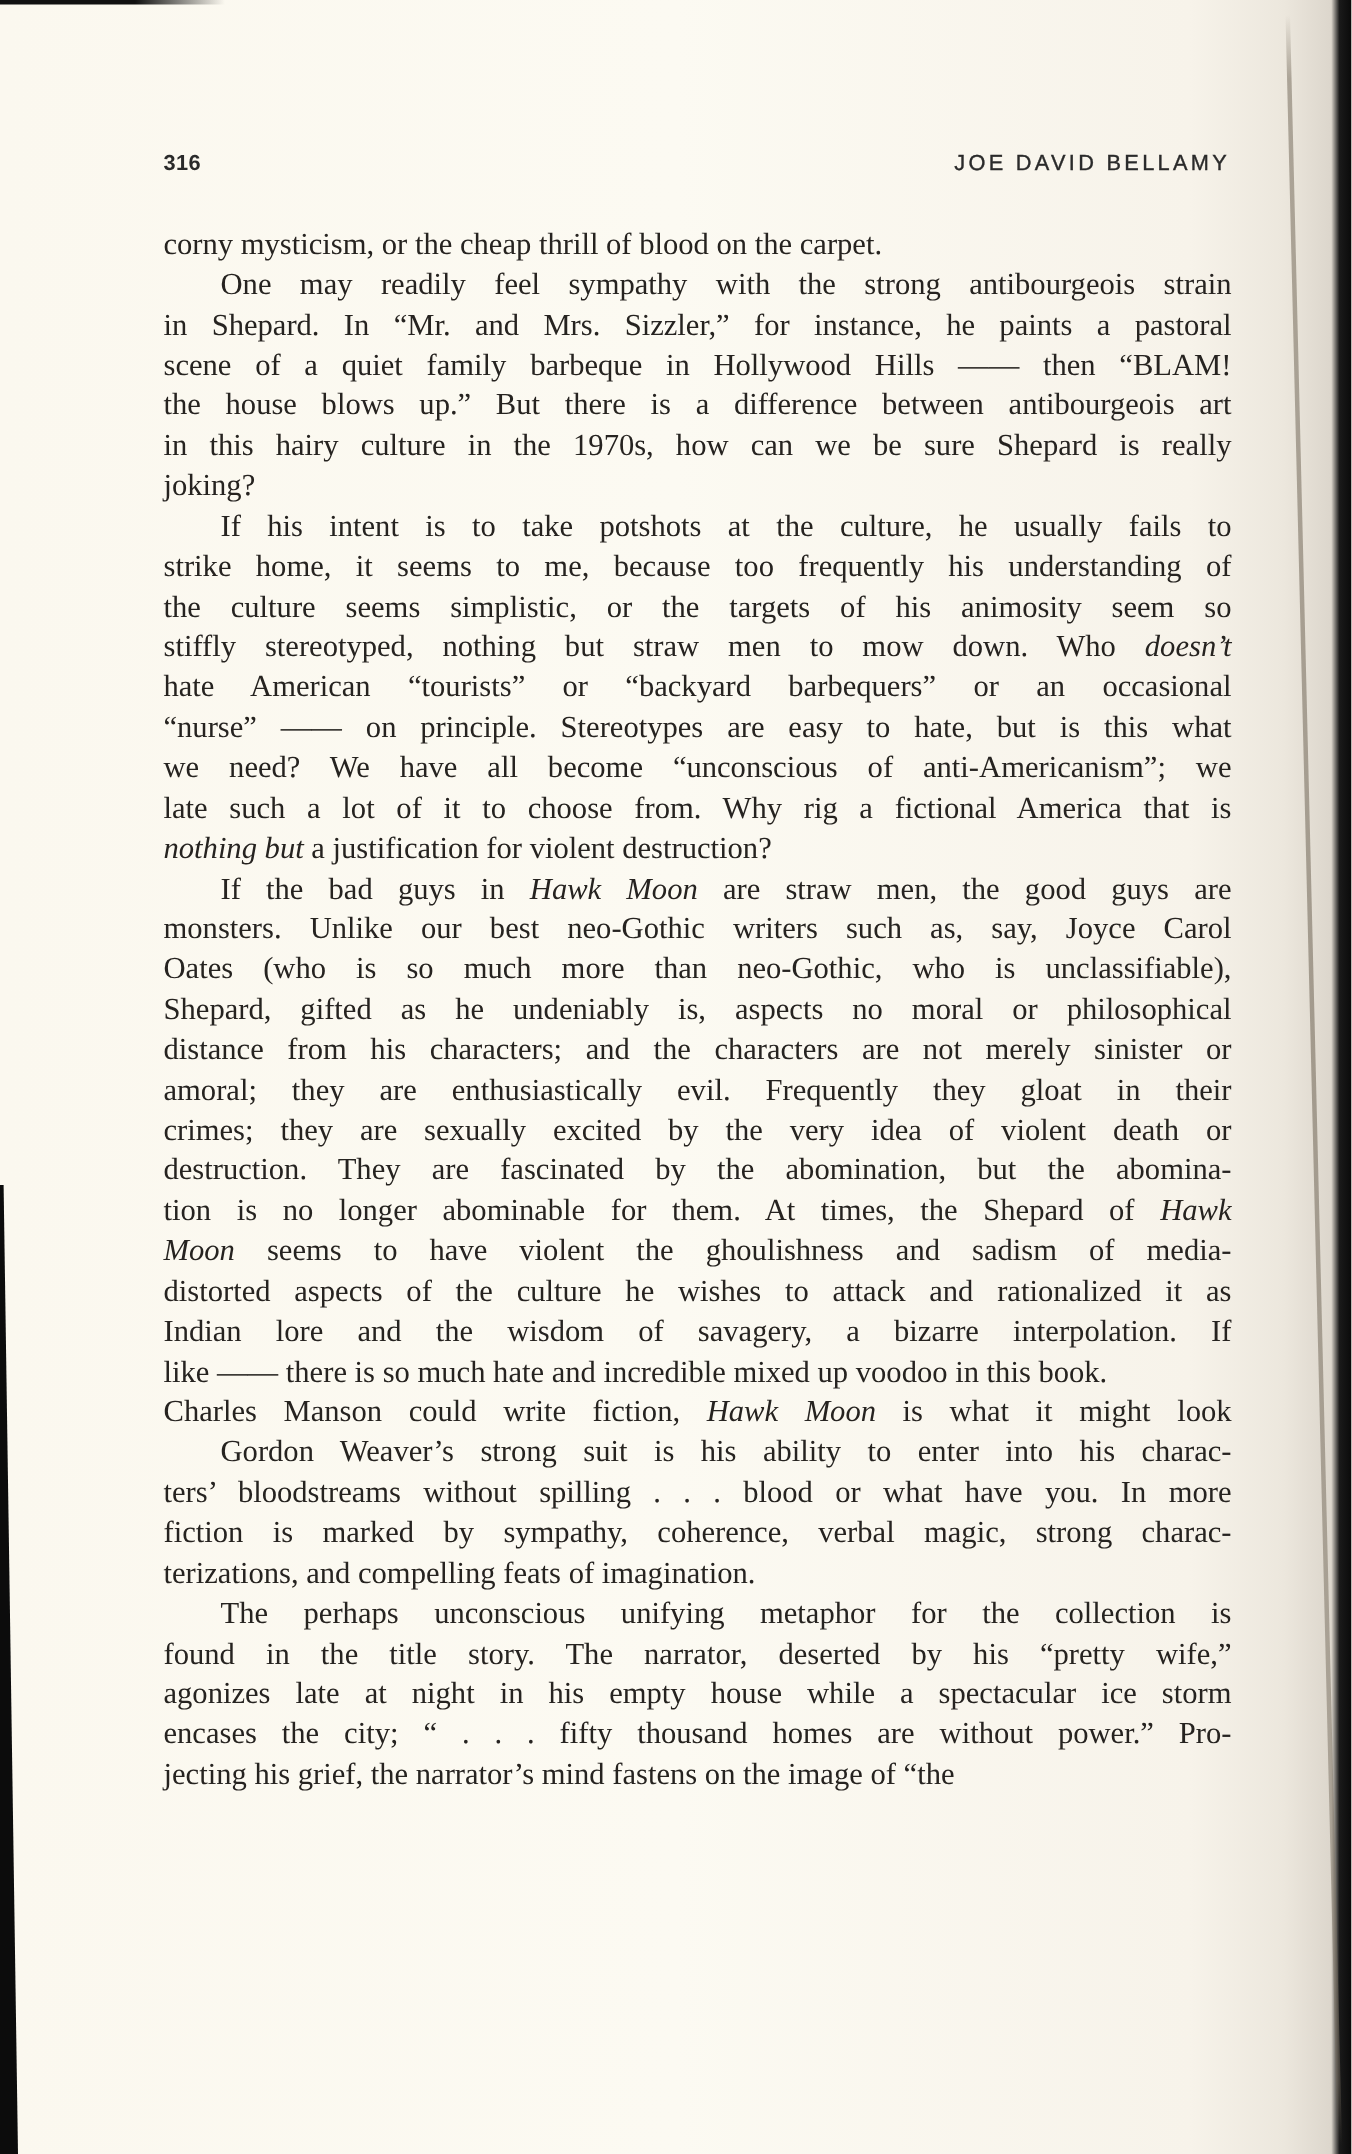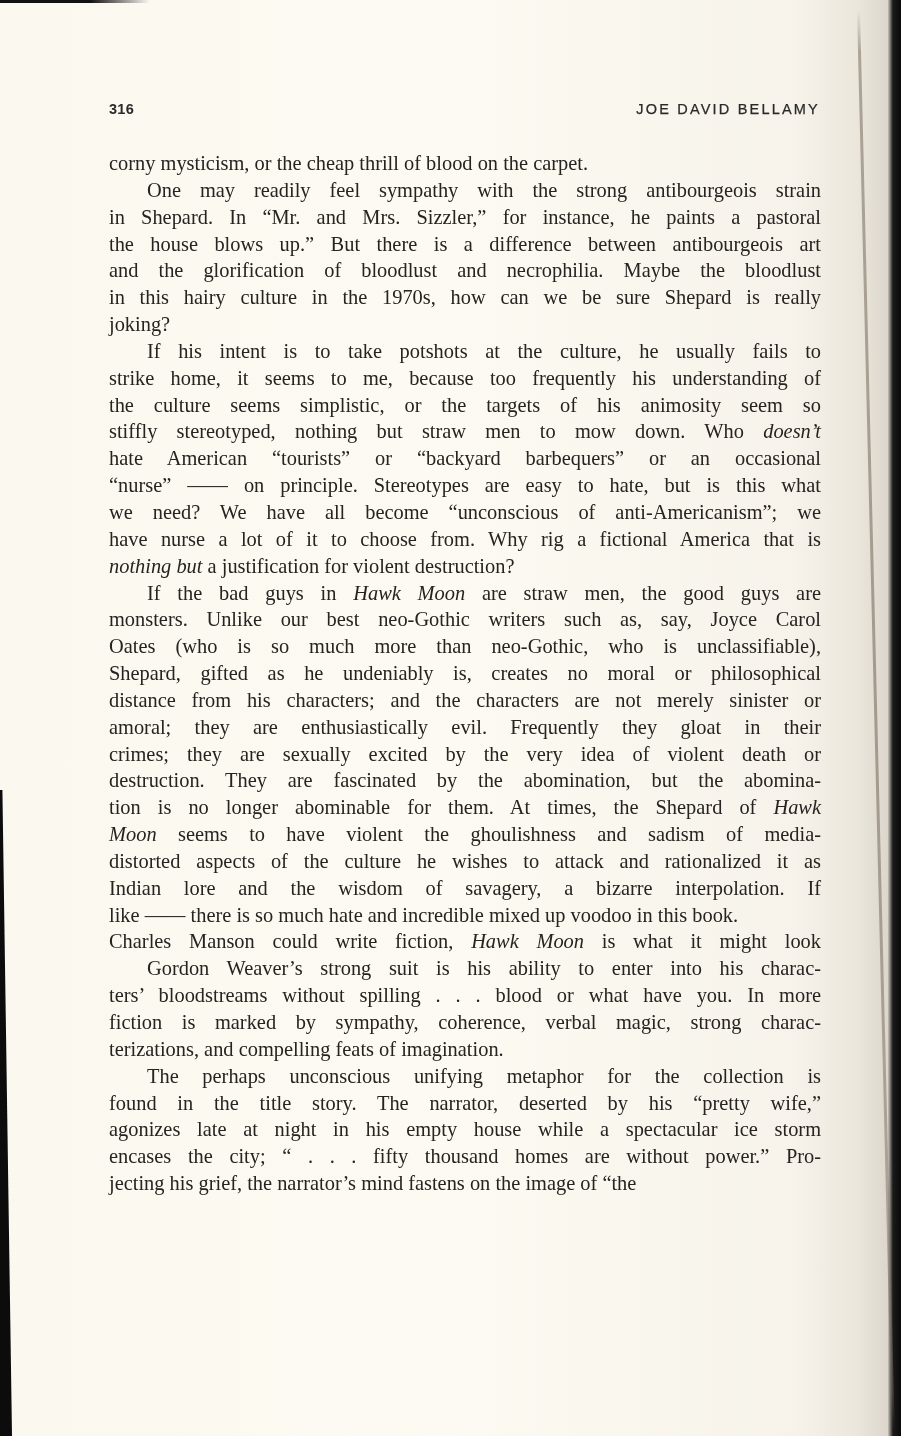"scene of a quiet family" span.line { html: none -> <span><span>scene of a quiet family barbeque in Hollywood Hills —— then “BLAM!</span></span> }
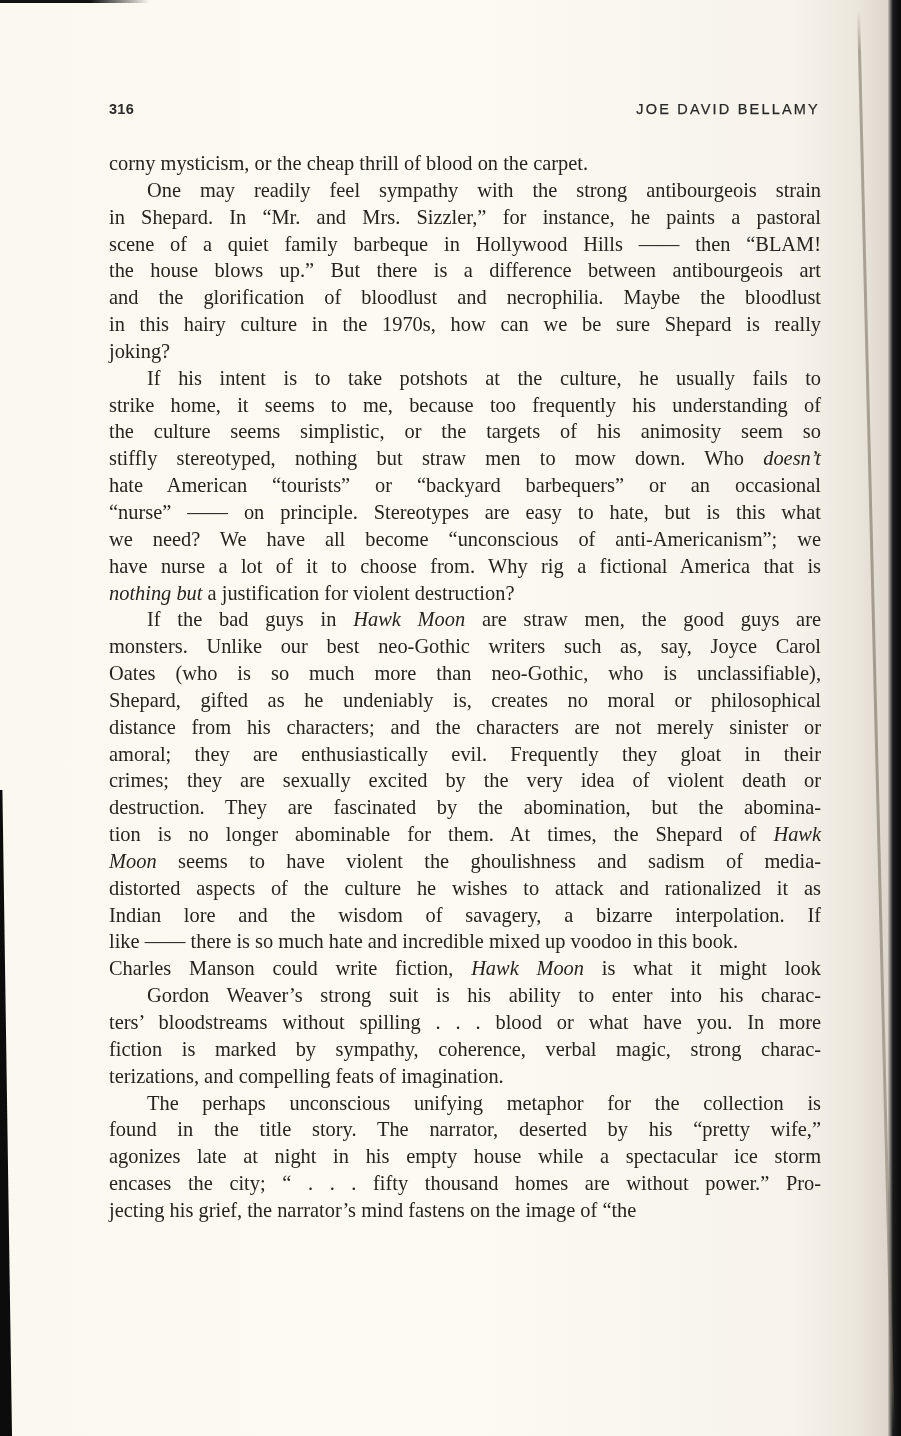"and the glorification of bloodlust" span.line { html: <span><span>and the glorification of bloodlust and necrophilia. Maybe the bloodlust</span></span> -> none }
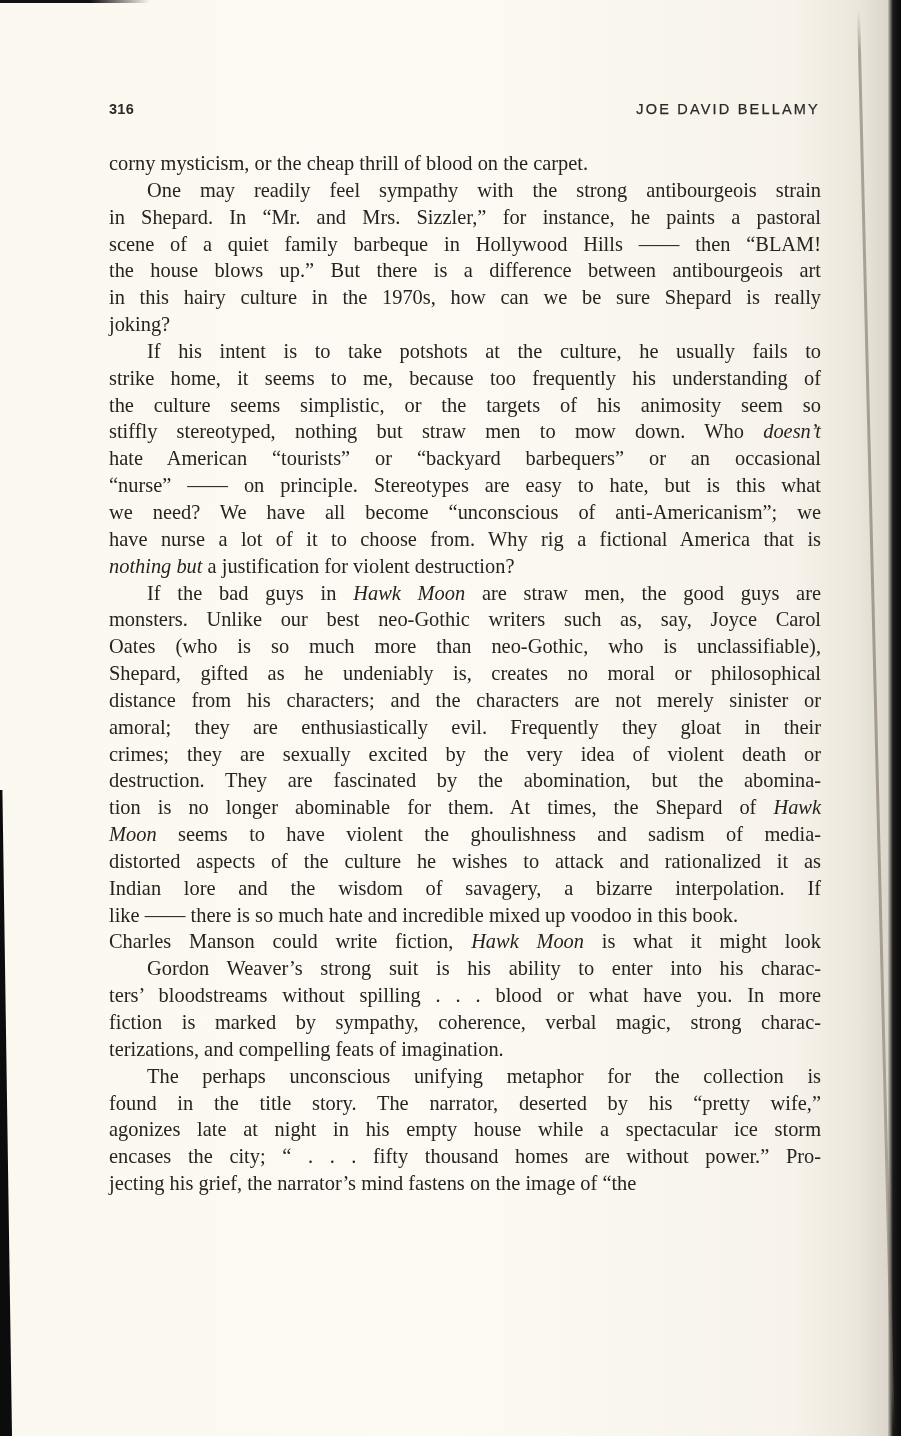"have nurse a lot of" span { text: have nurse -> late such }
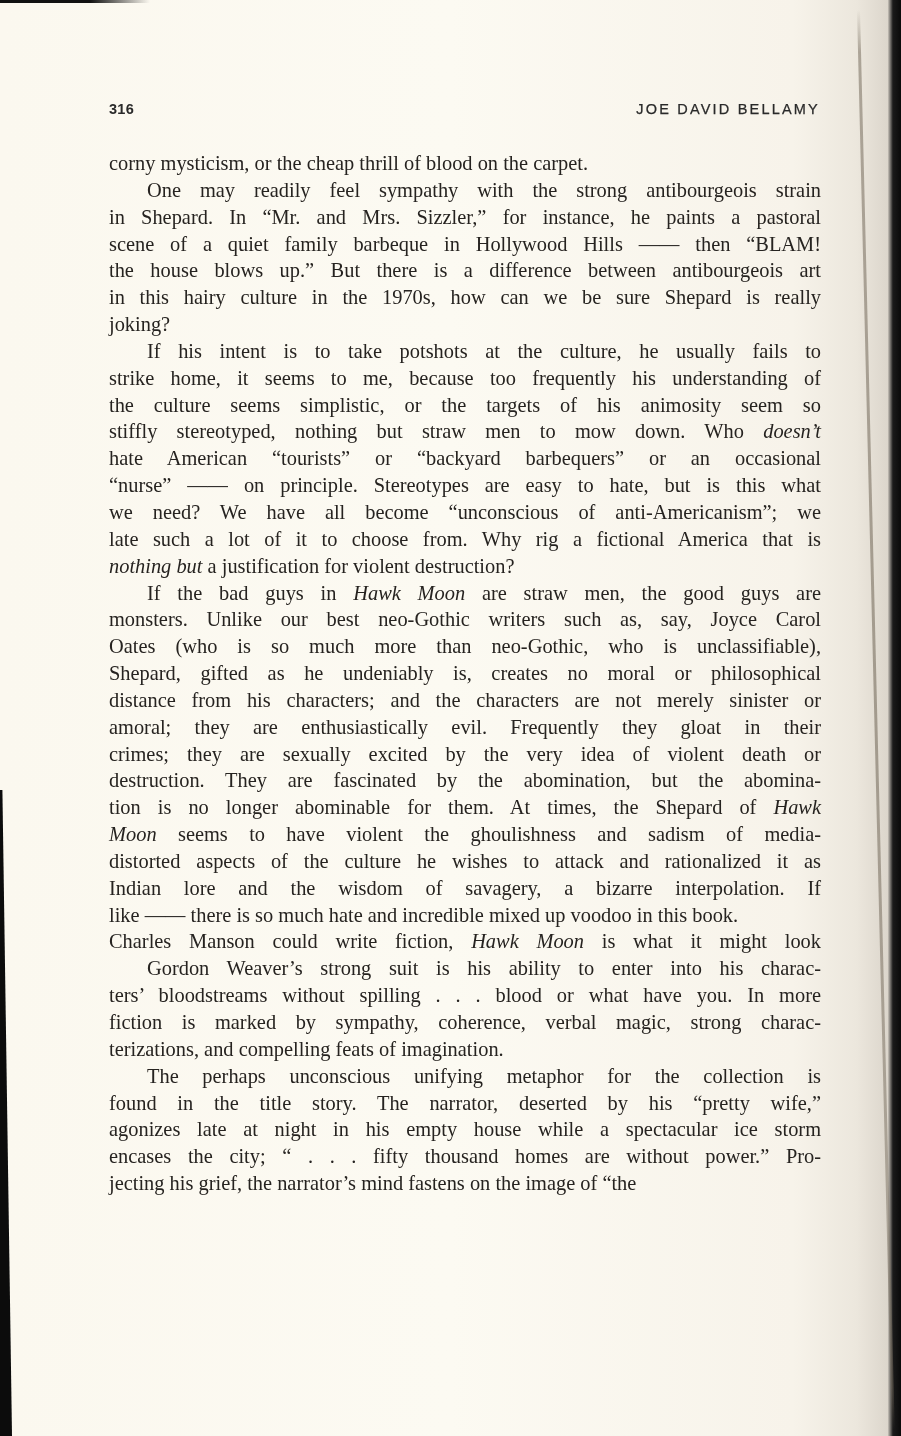"Shepard, gifted as he undeniably" span { text: creates -> aspects }
